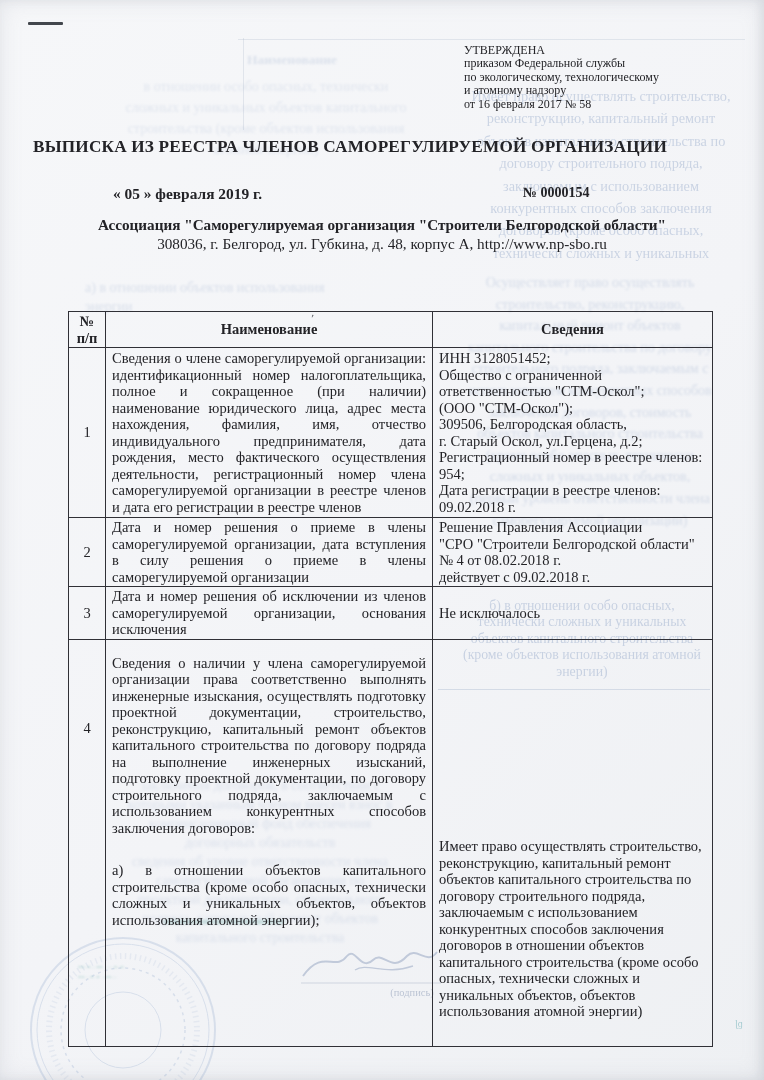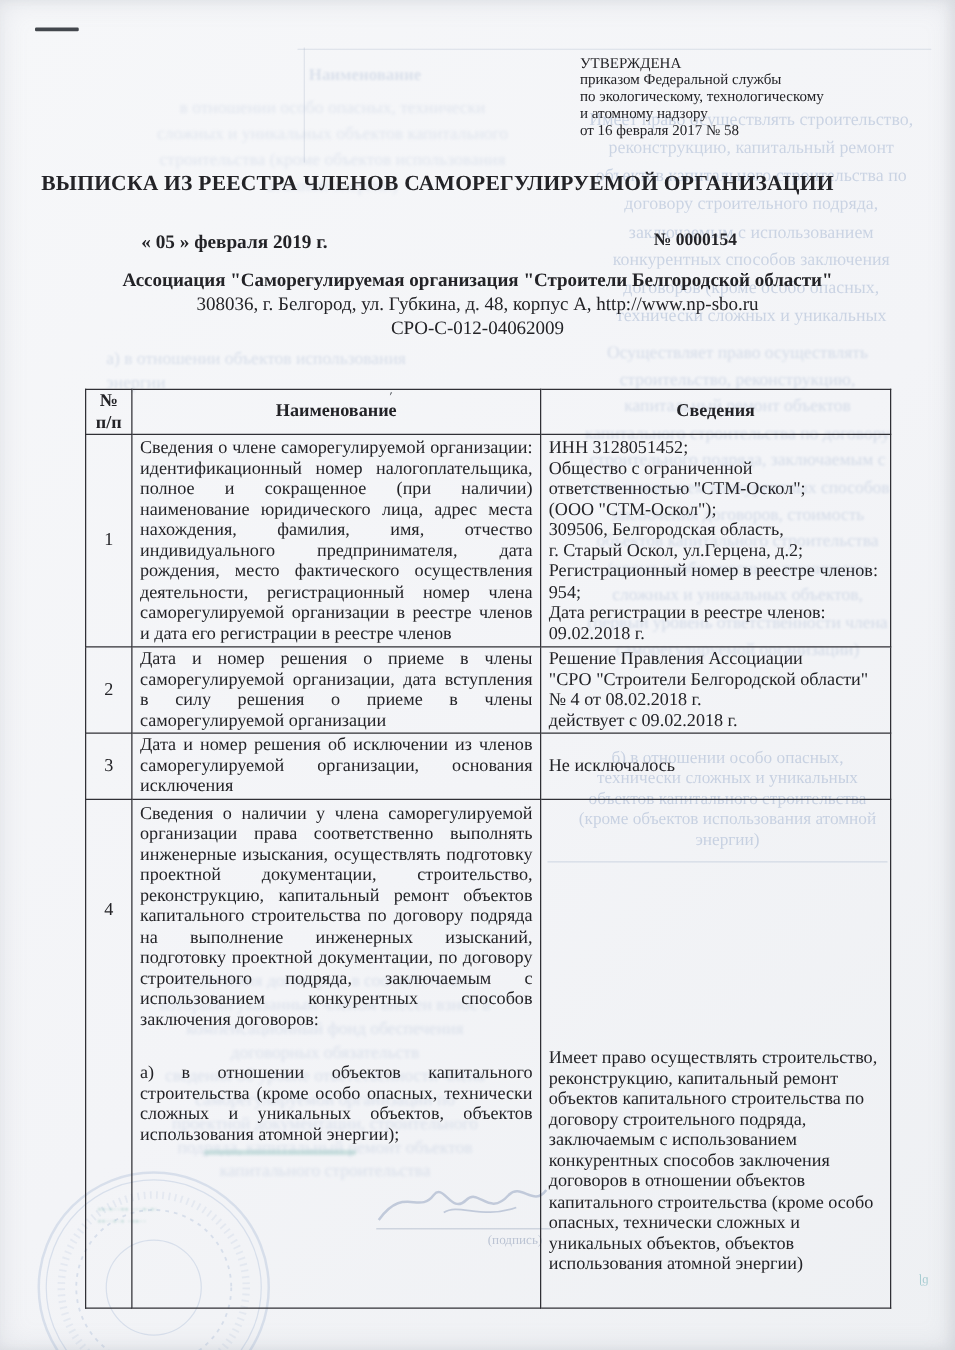"СРО-С-012-04062009" div { html: <div>СРО-С-012-04062009</div> -> none }
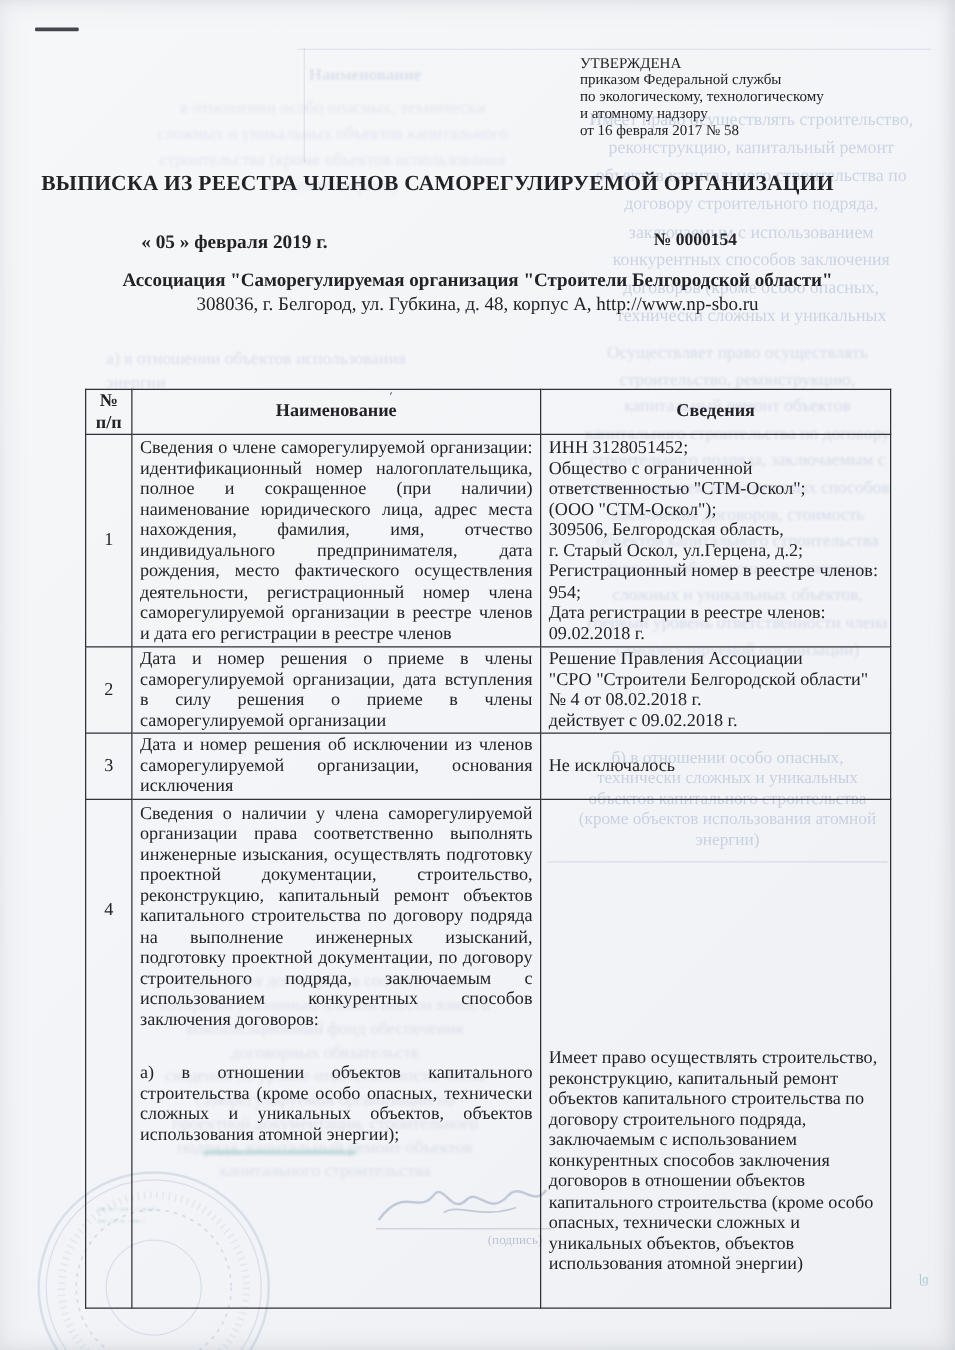"Сведения о наличии у члена" tr.r4 td.name { padding-top: 3px -> 15px }
